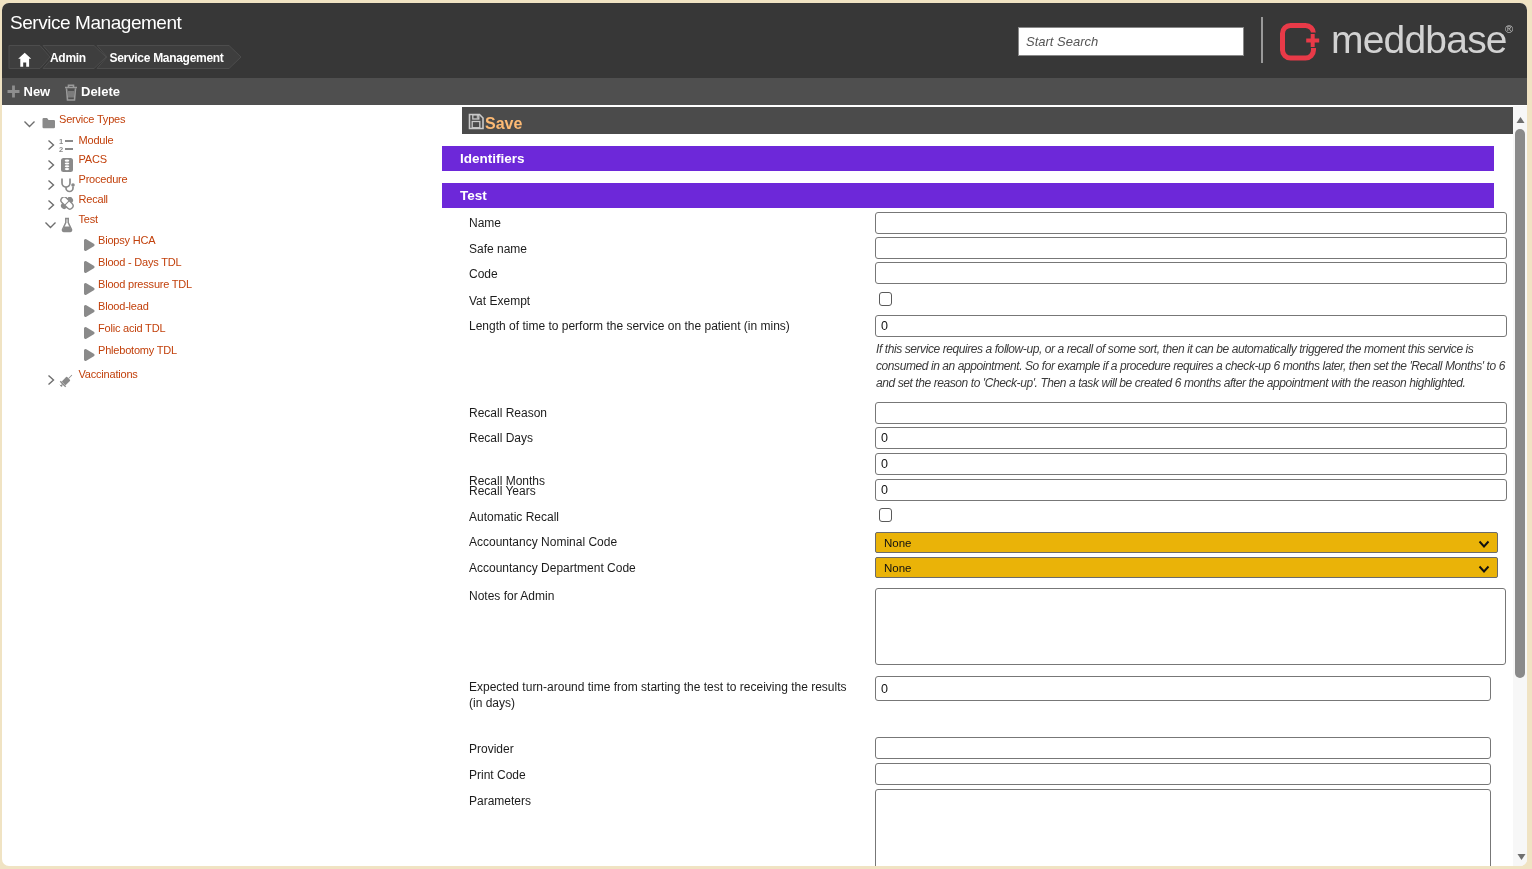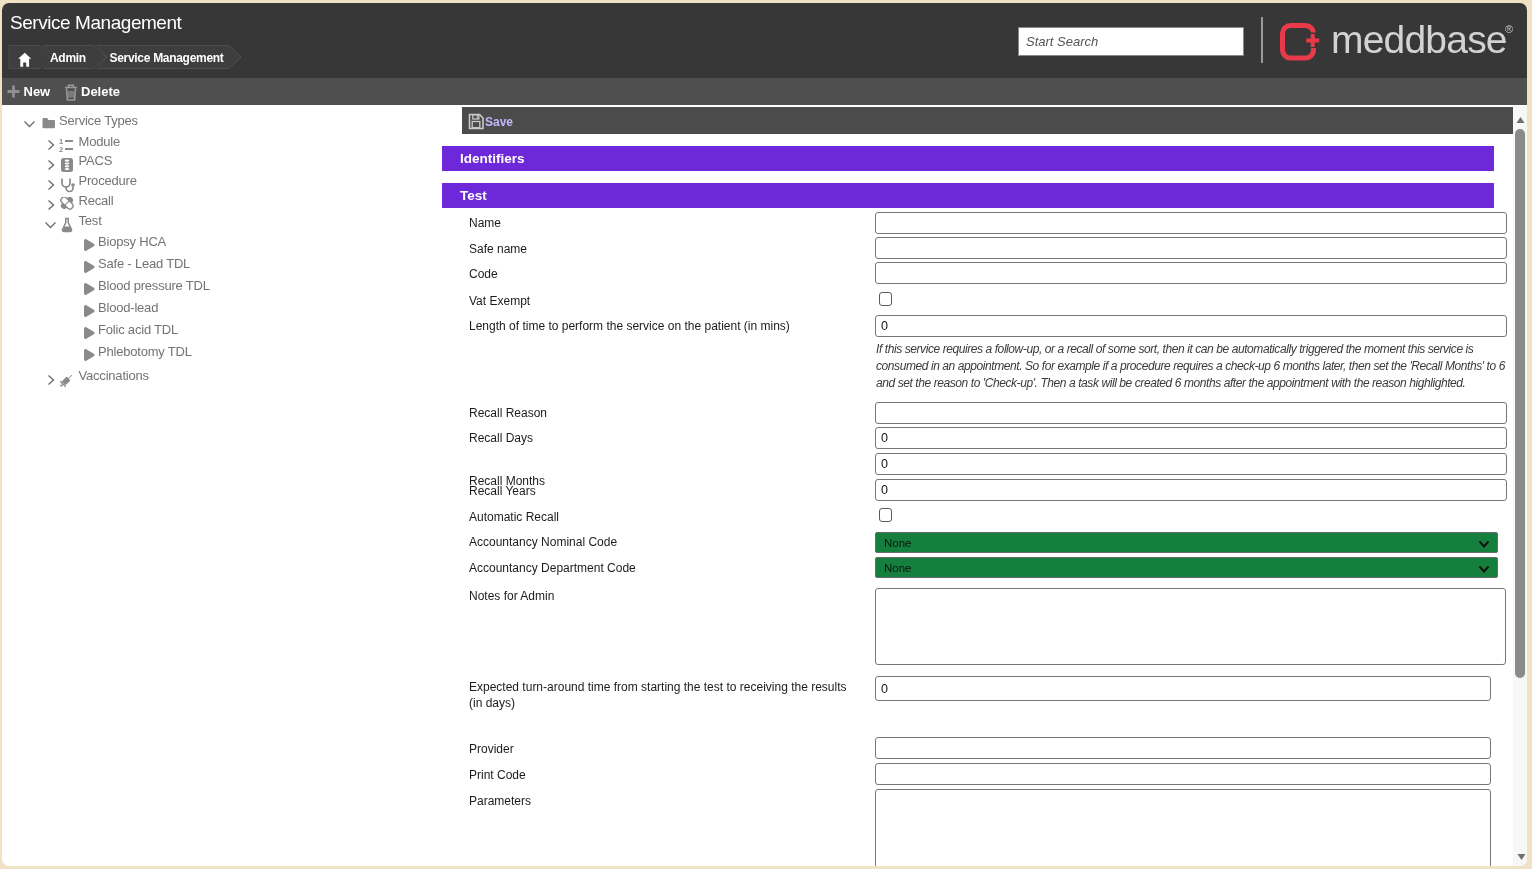"Service Types" .tree-label { color: #737373 -> #c2410c; font-size: 13px -> 11px }
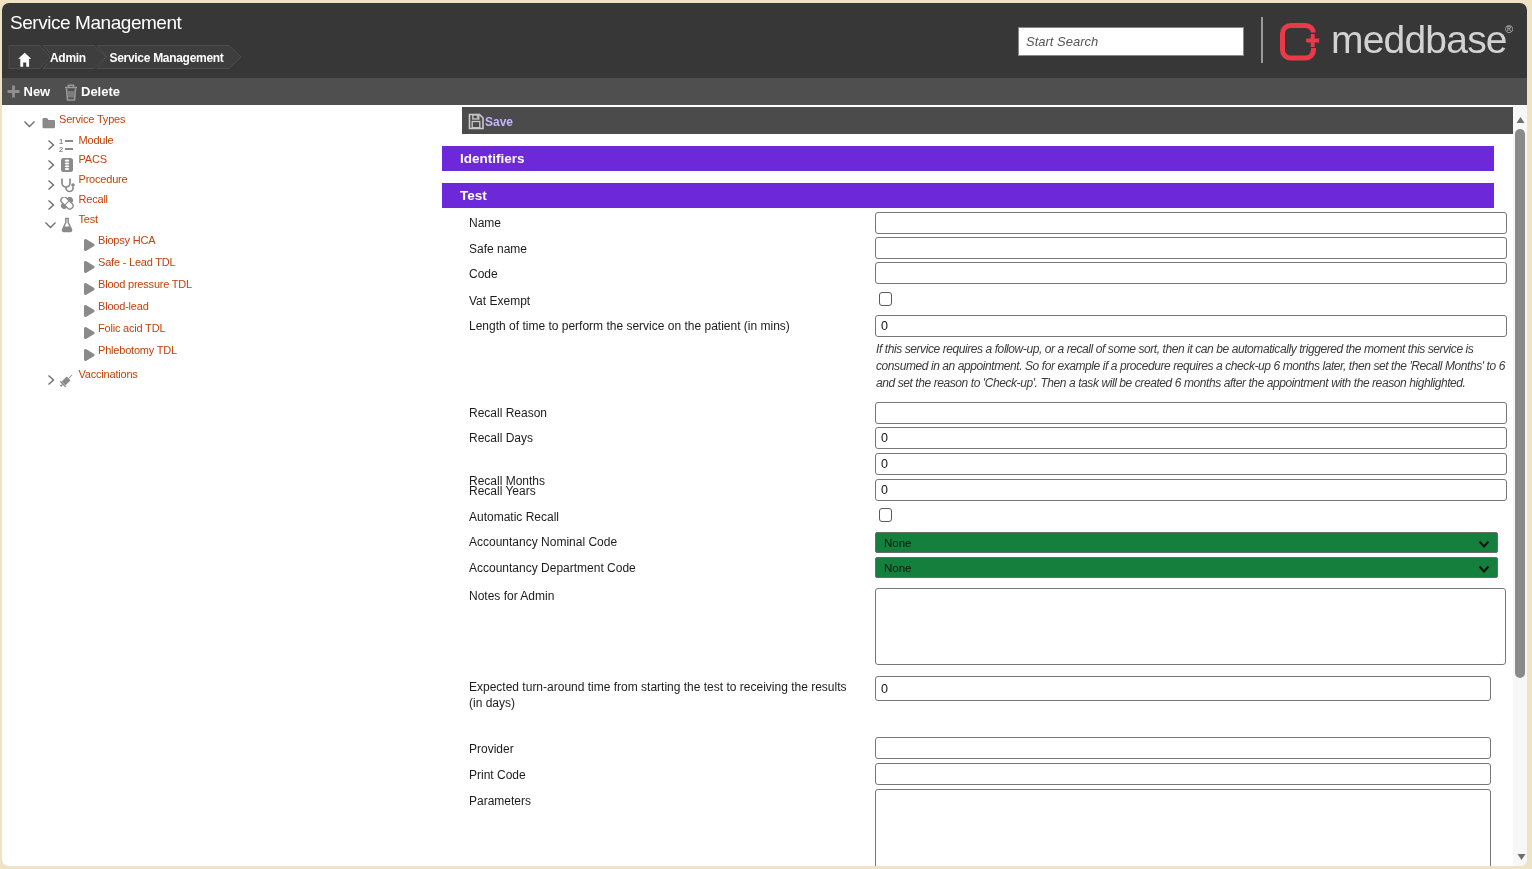"Save" .savebar span { color: #c4b5fd -> #fdba74; font-size: 12px -> 16px }
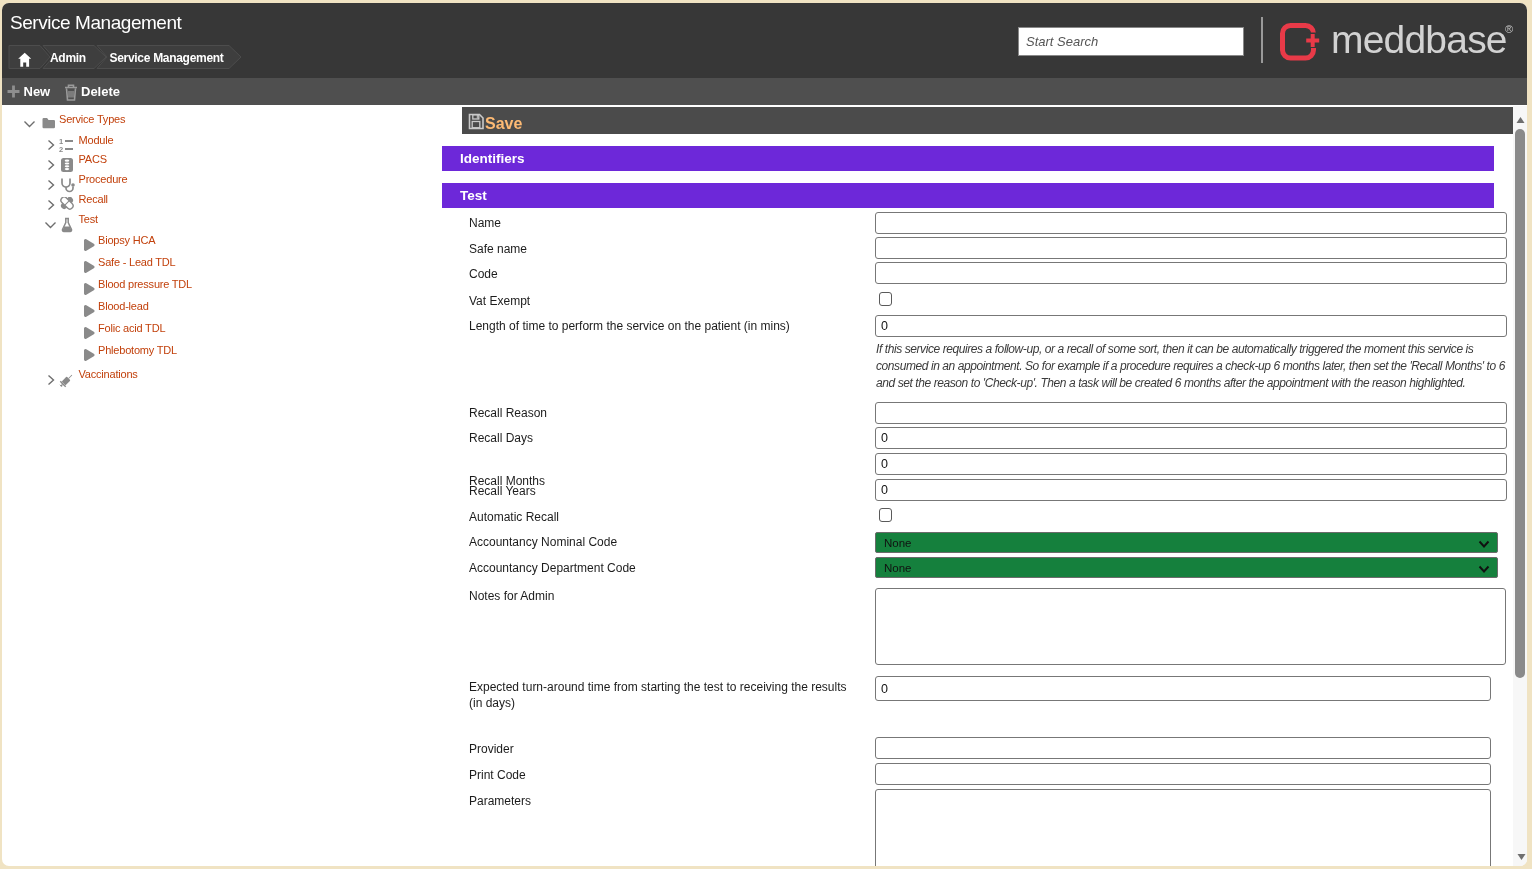"Safe - Lead TDL" div.tree-label { text: Safe - Lead -> Blood - Days }
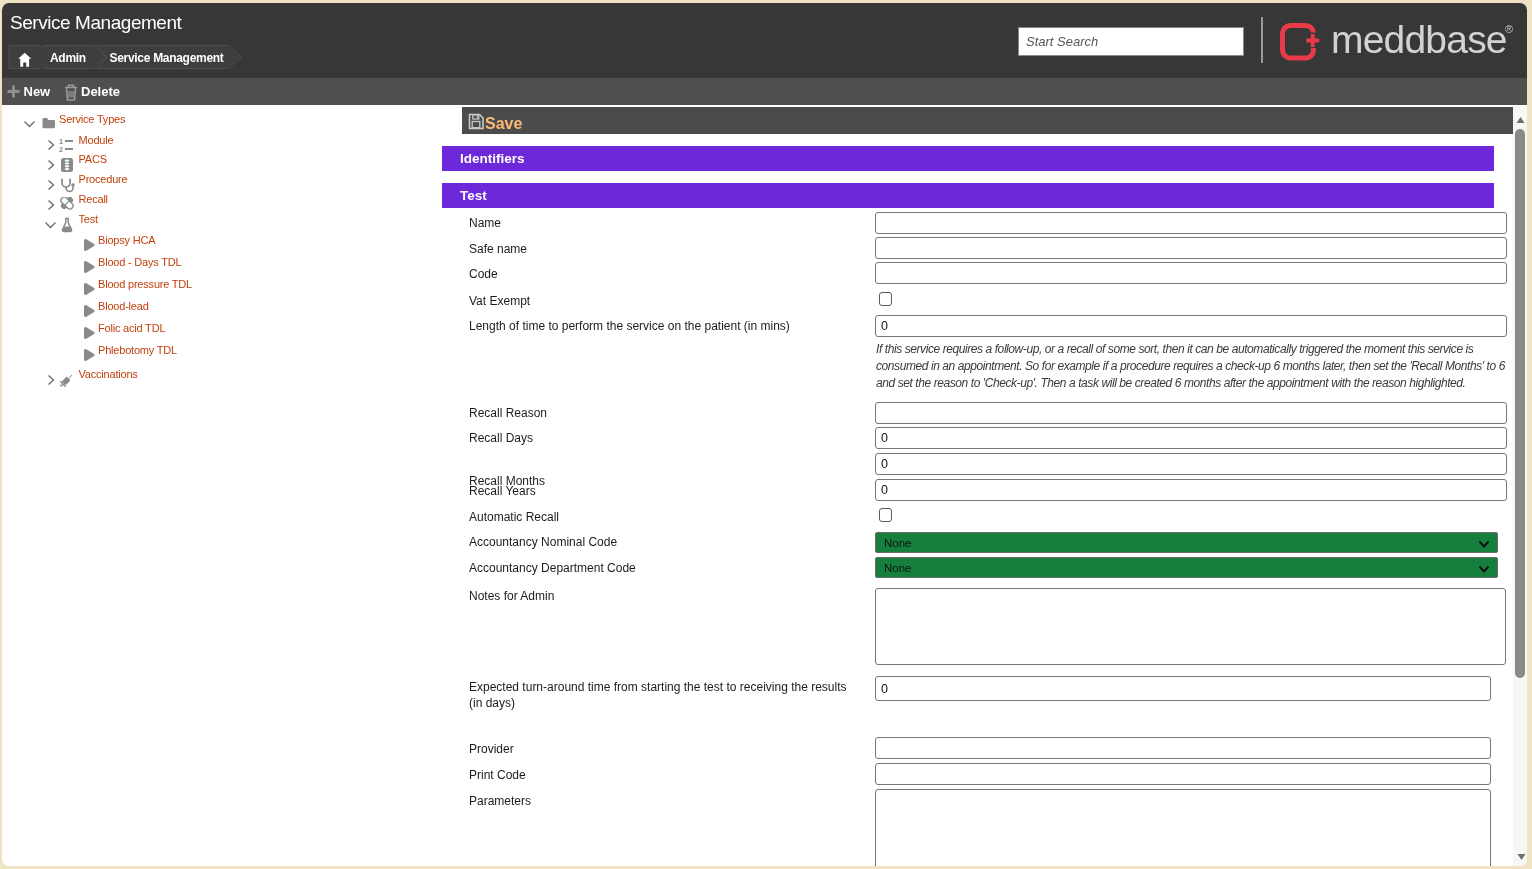"None" .sel { background: #15803d -> #eab308 }
